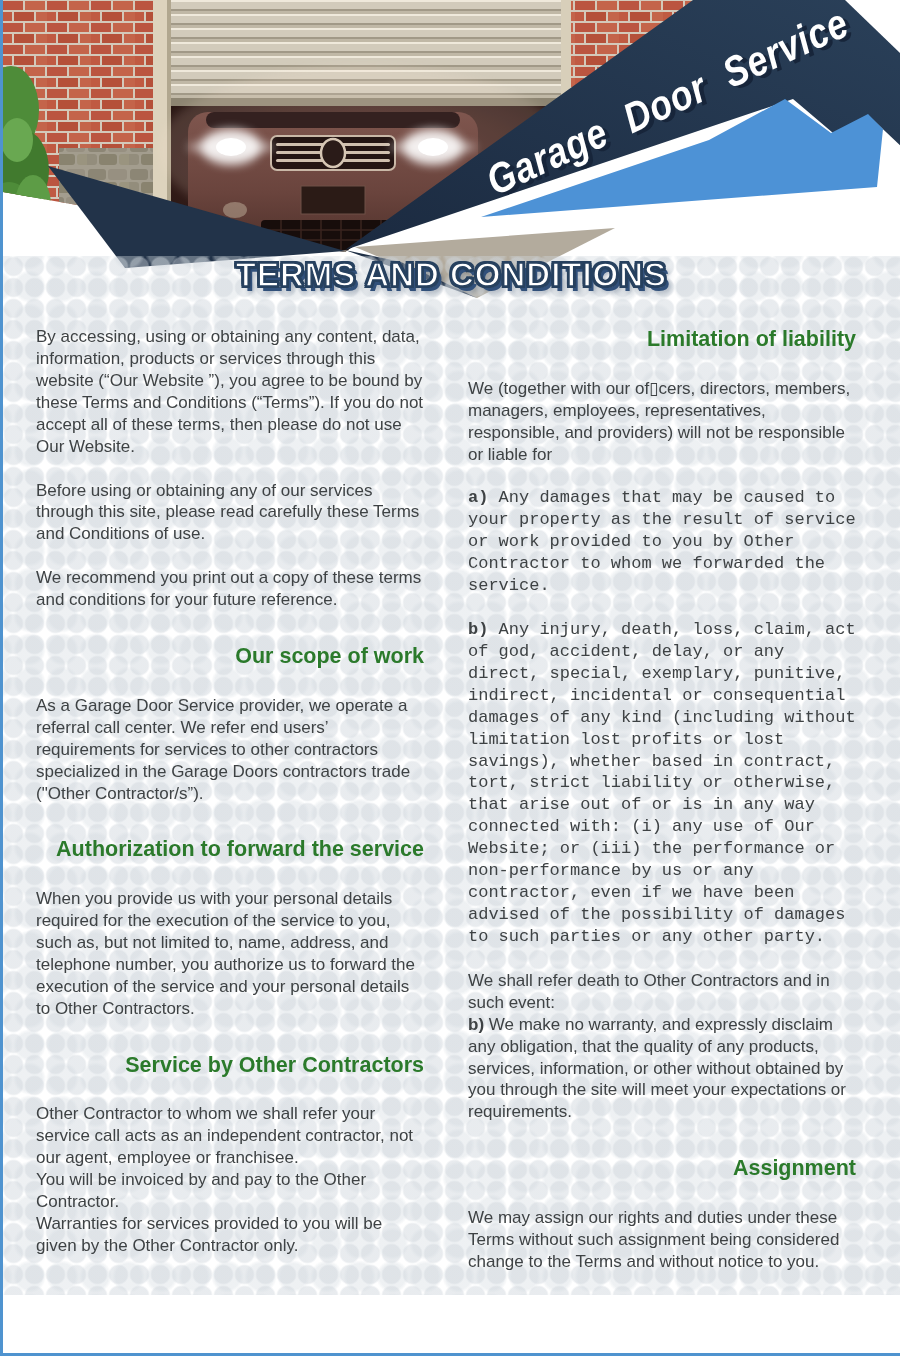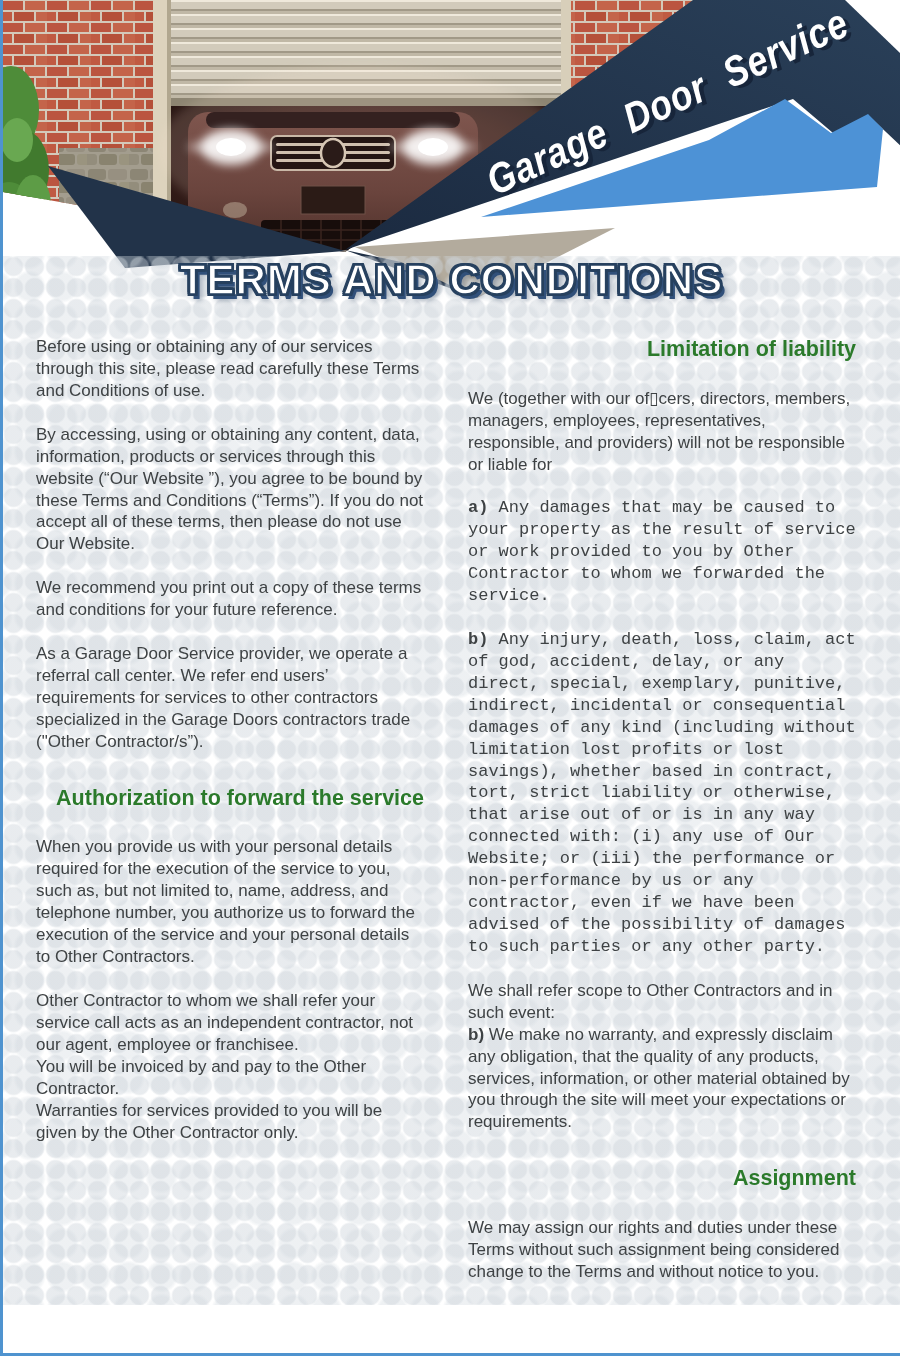"TERMS AND CONDITIONS" .page-title { font-size: 42px -> 33px }
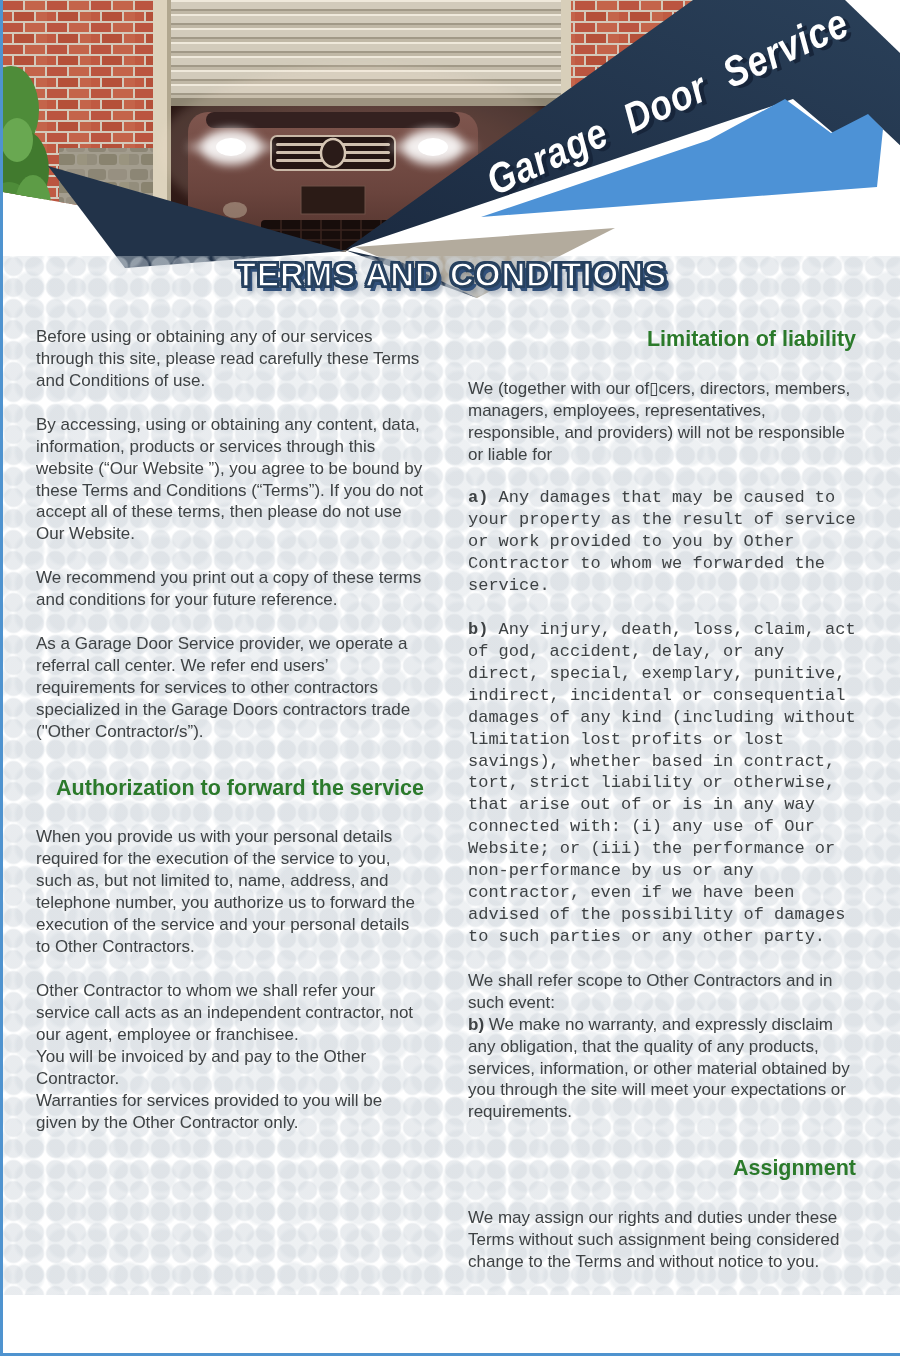"Before using or obtaining any" p.para { order: before "By accessing, using or obtaining" -> after "By accessing, using or obtaining" }
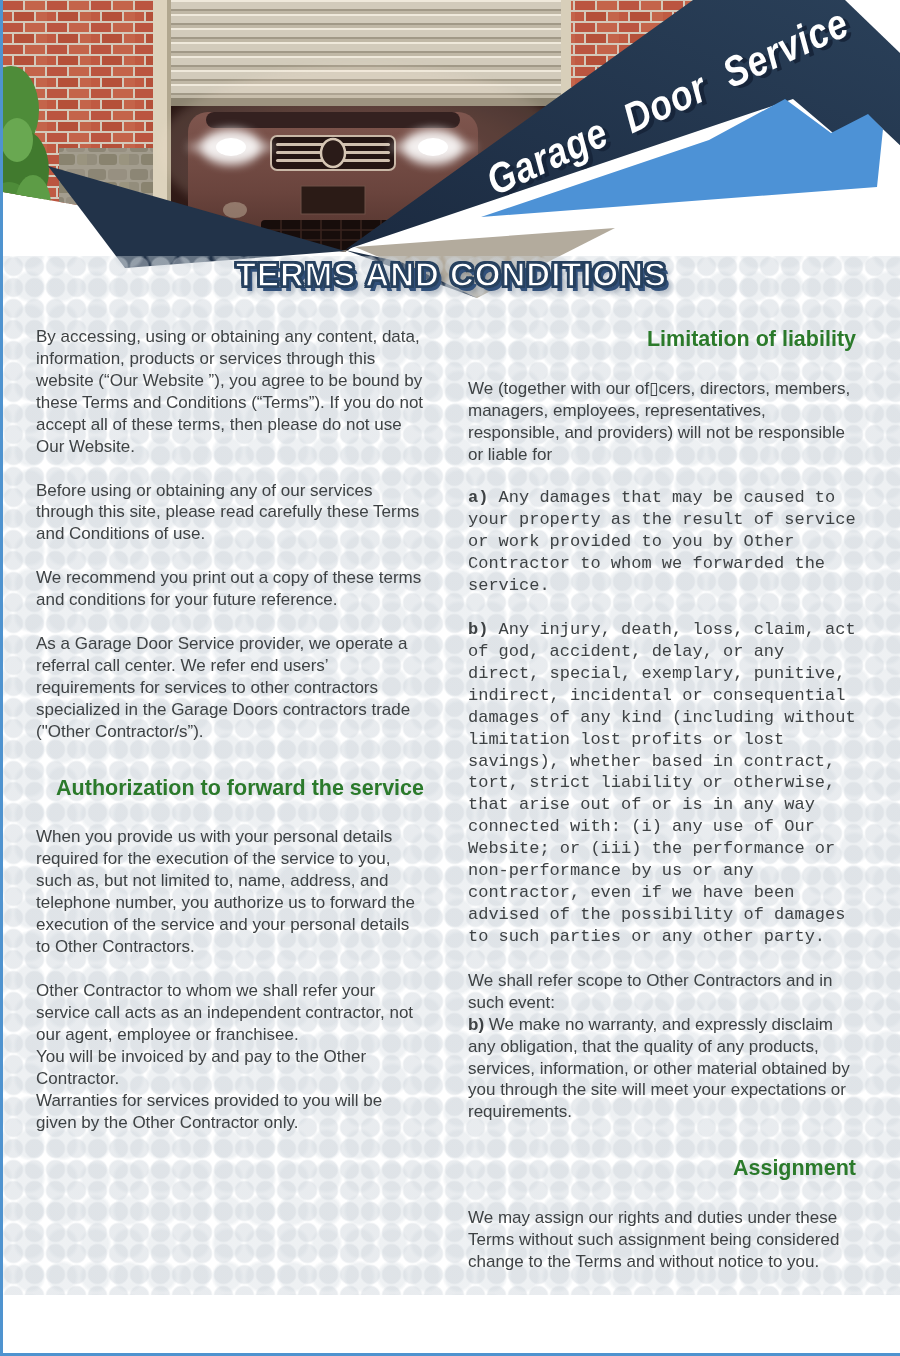"Our scope of work" h2.sec-heading { html: none -> <h2>Our scope of work</h2> }
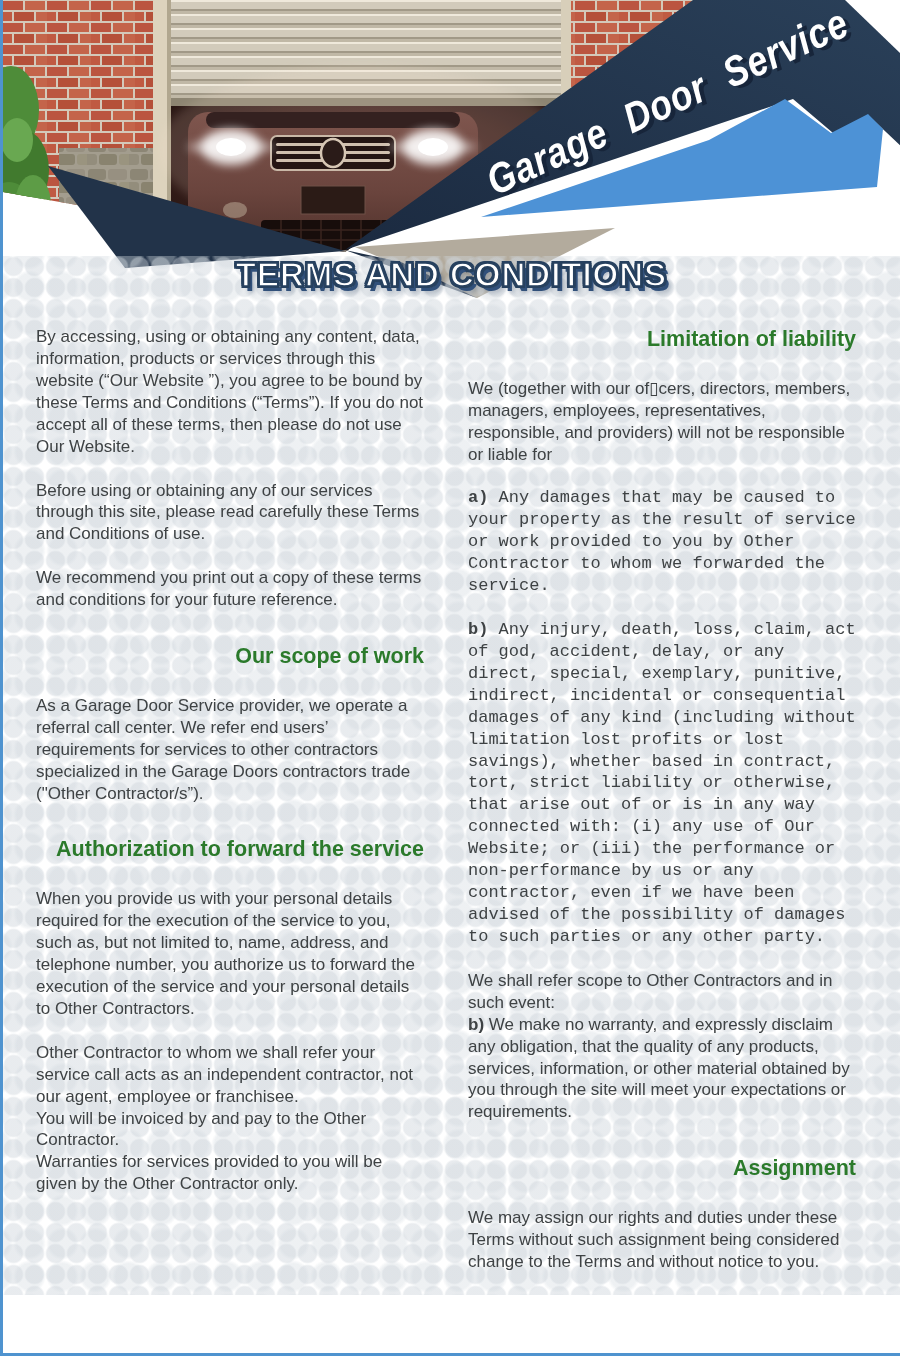"We shall refer scope to" p.item-line { text: scope -> death }
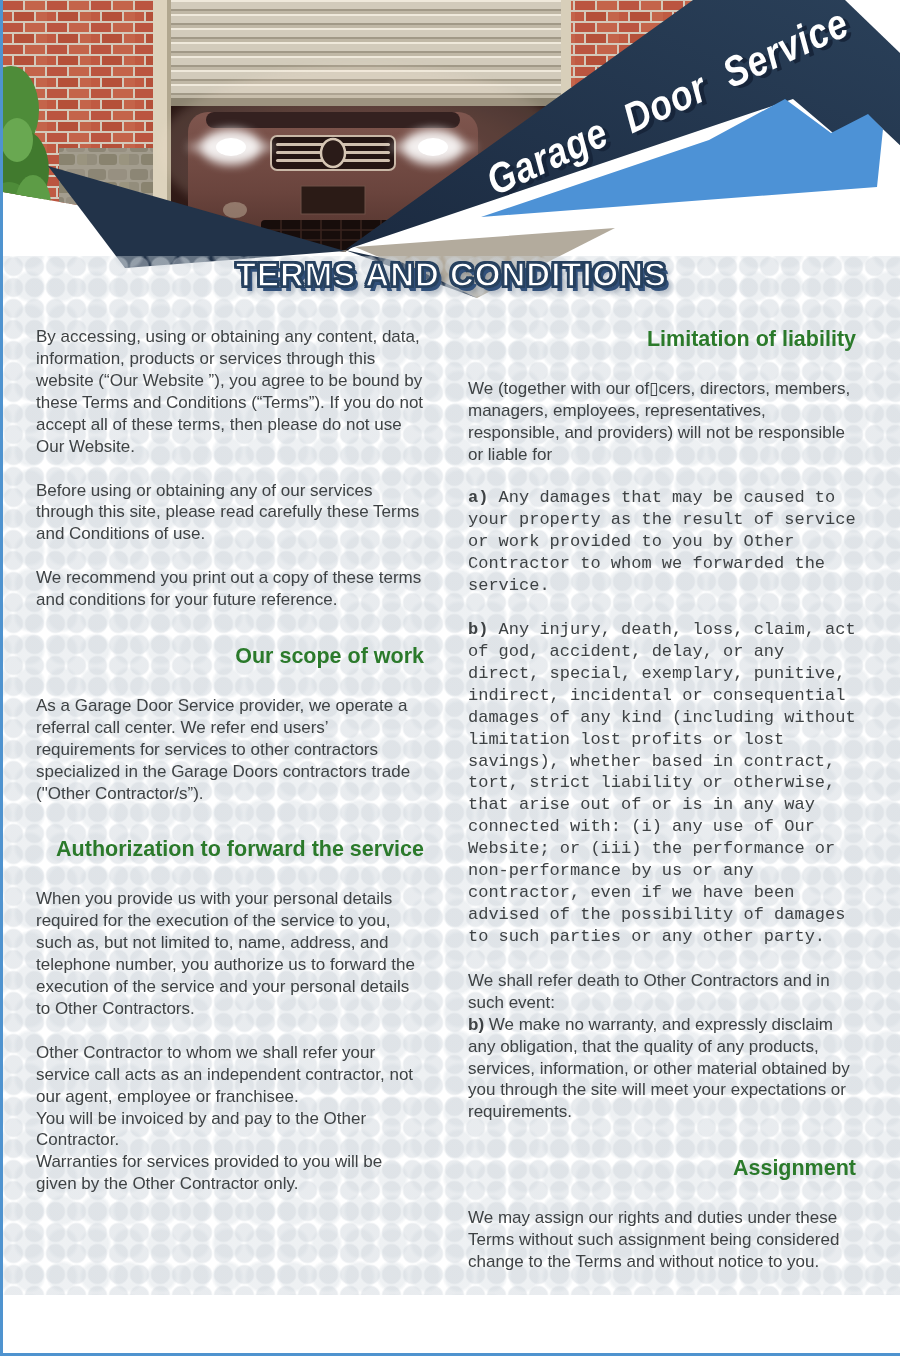"We make no warranty, and" span { text: material -> without }
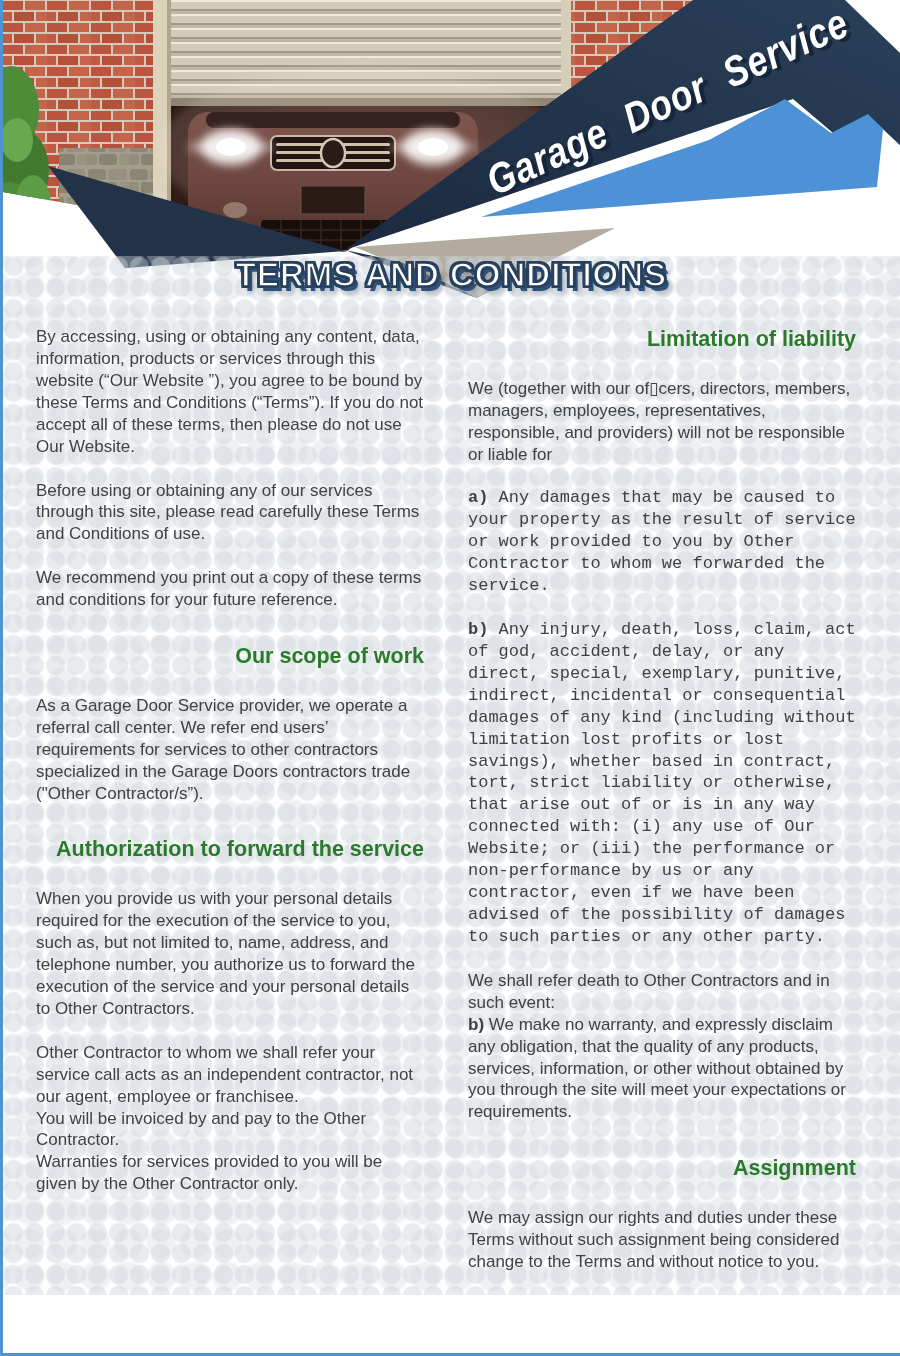"Service by Other Contractors" h2.sec-heading { html: none -> <h2>Service by Other Contractors</h2> }
